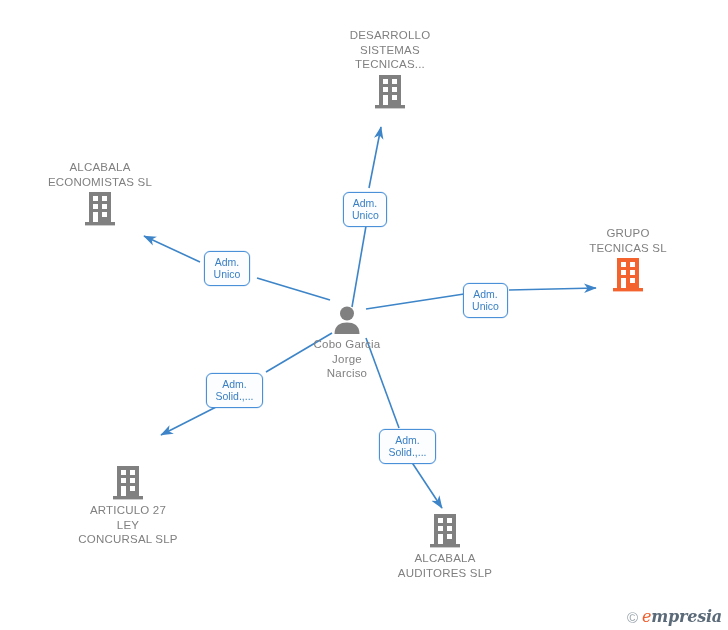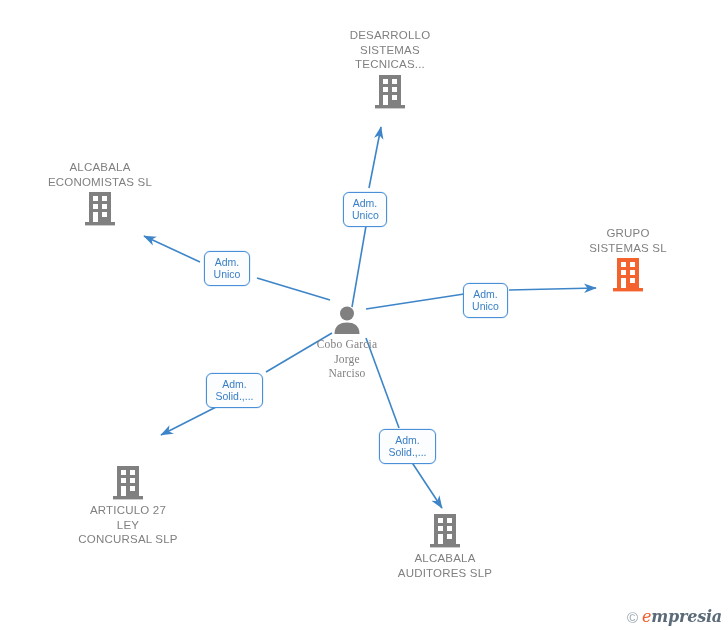"GRUPO" div.node-label { text: SISTEMAS -> TECNICAS }
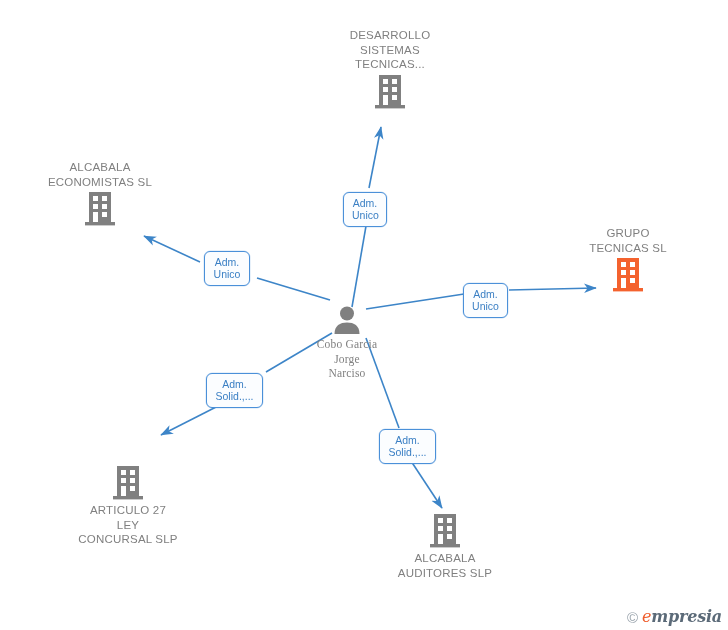"Cobo Garcia" div.node { font-family: Liberation Serif, serif -> none }
